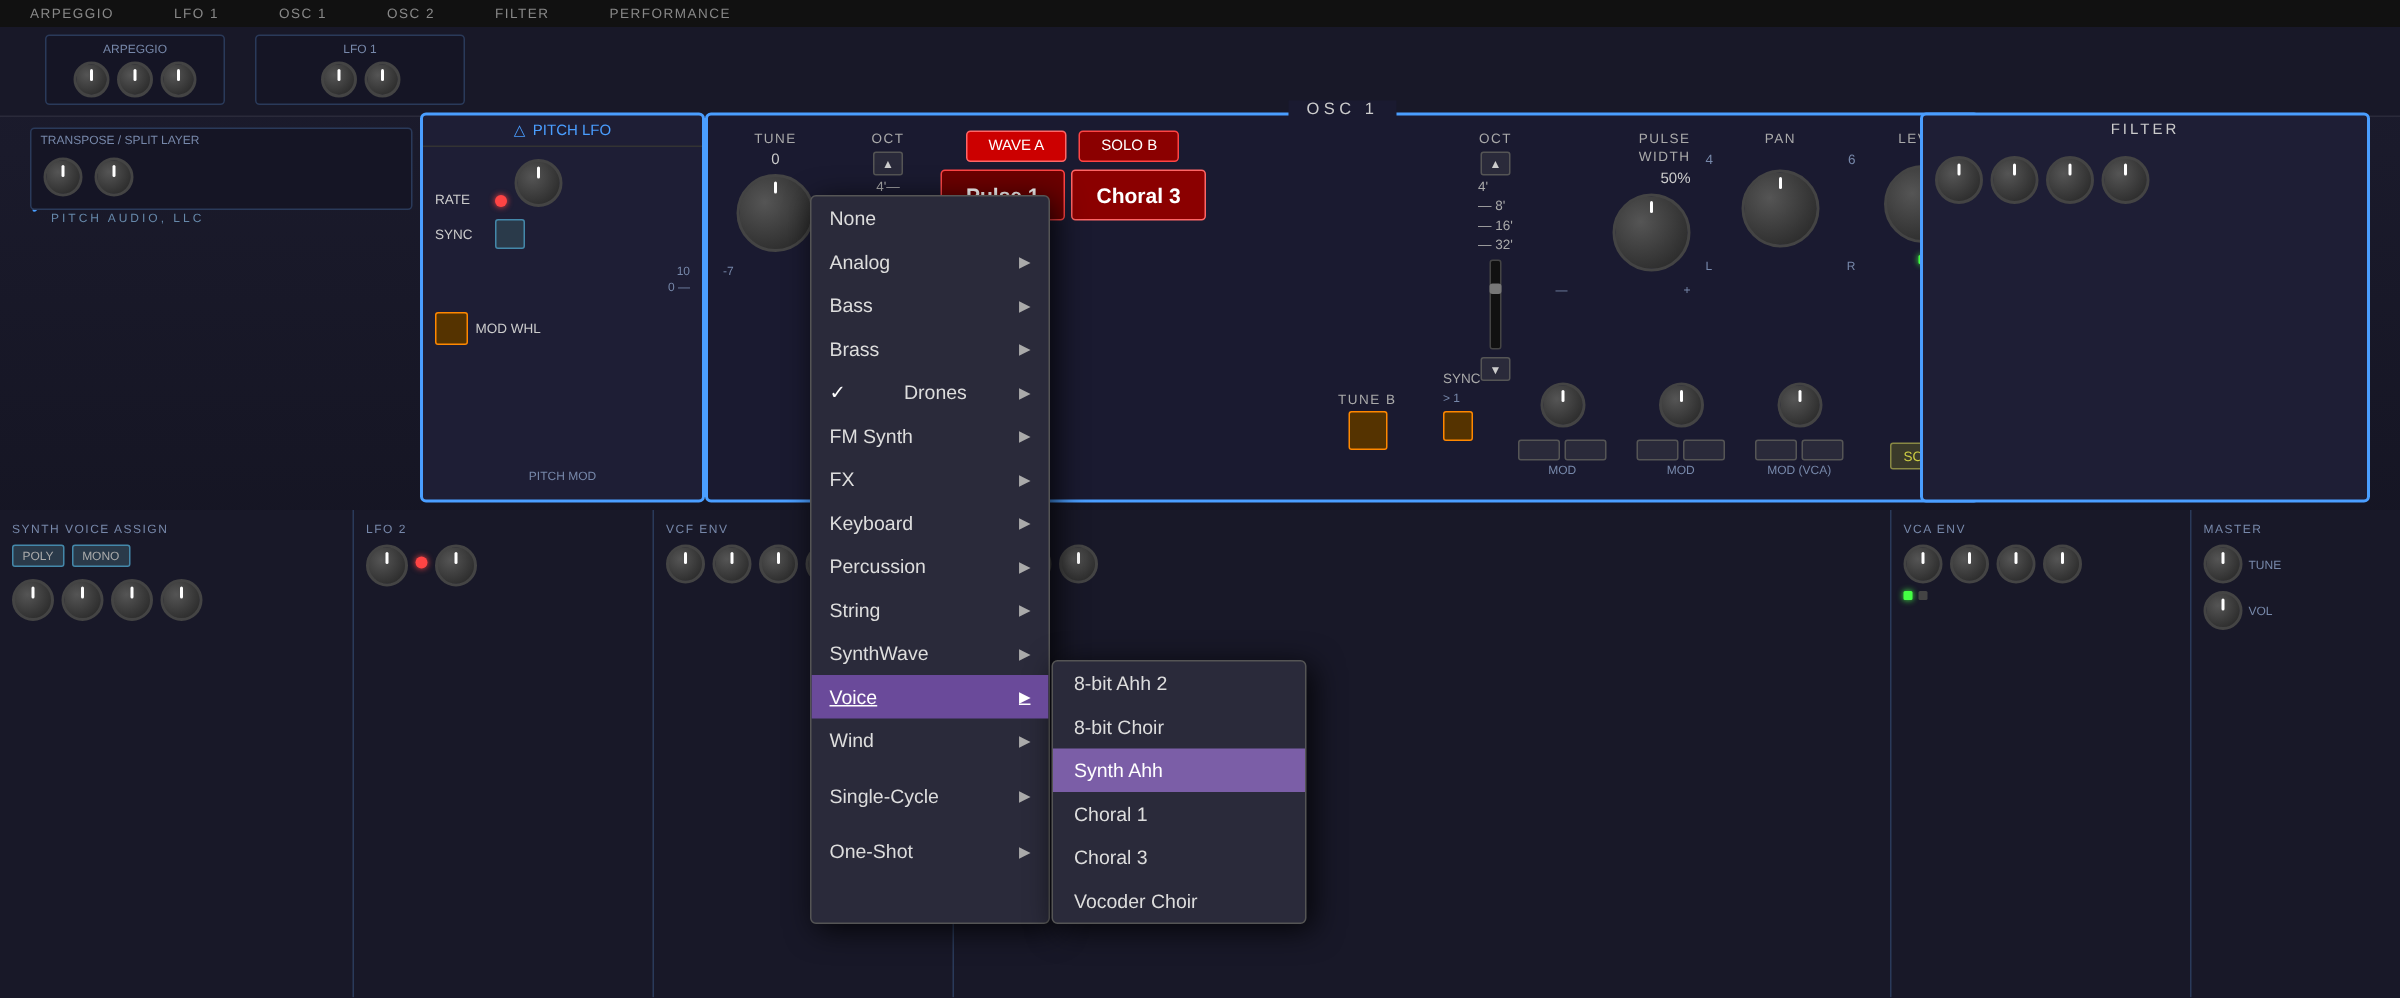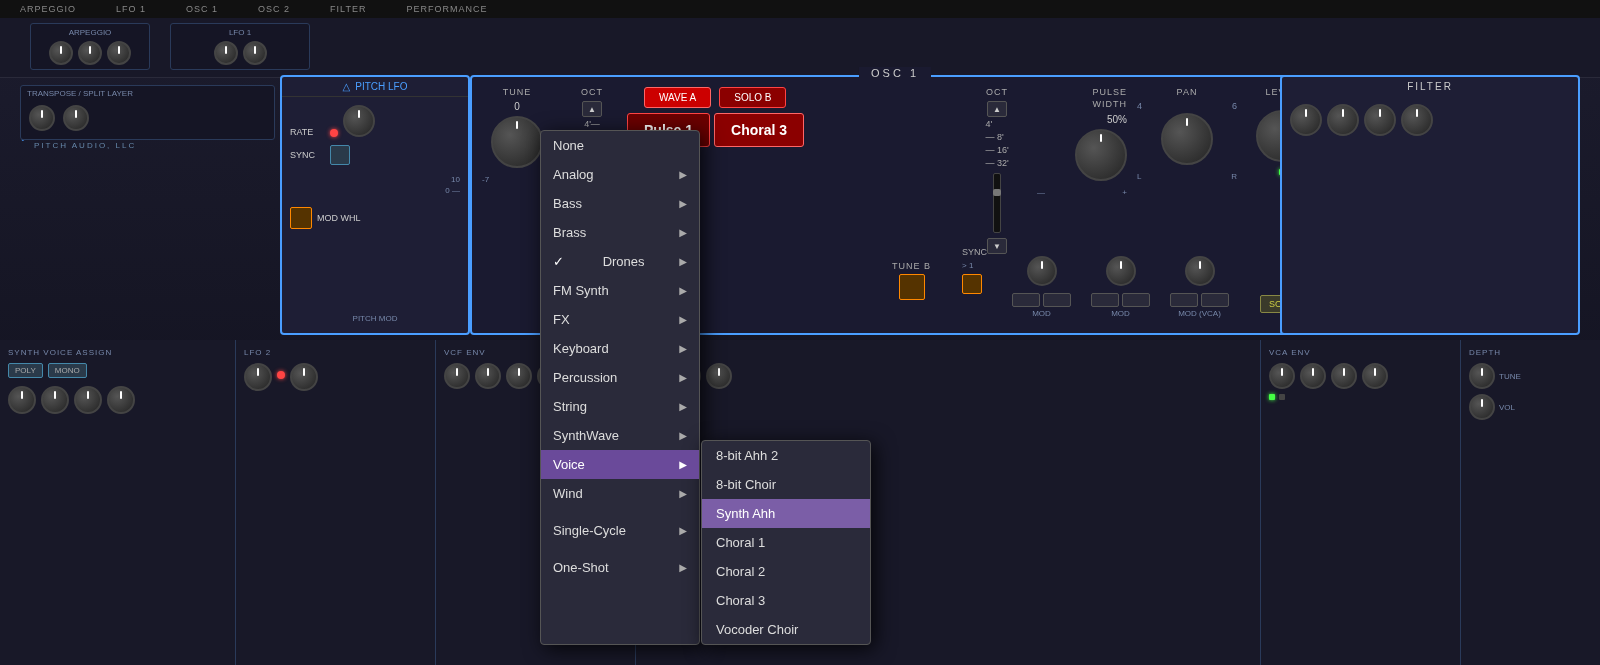"DEPTH" div { text: DEPTH -> MASTER }
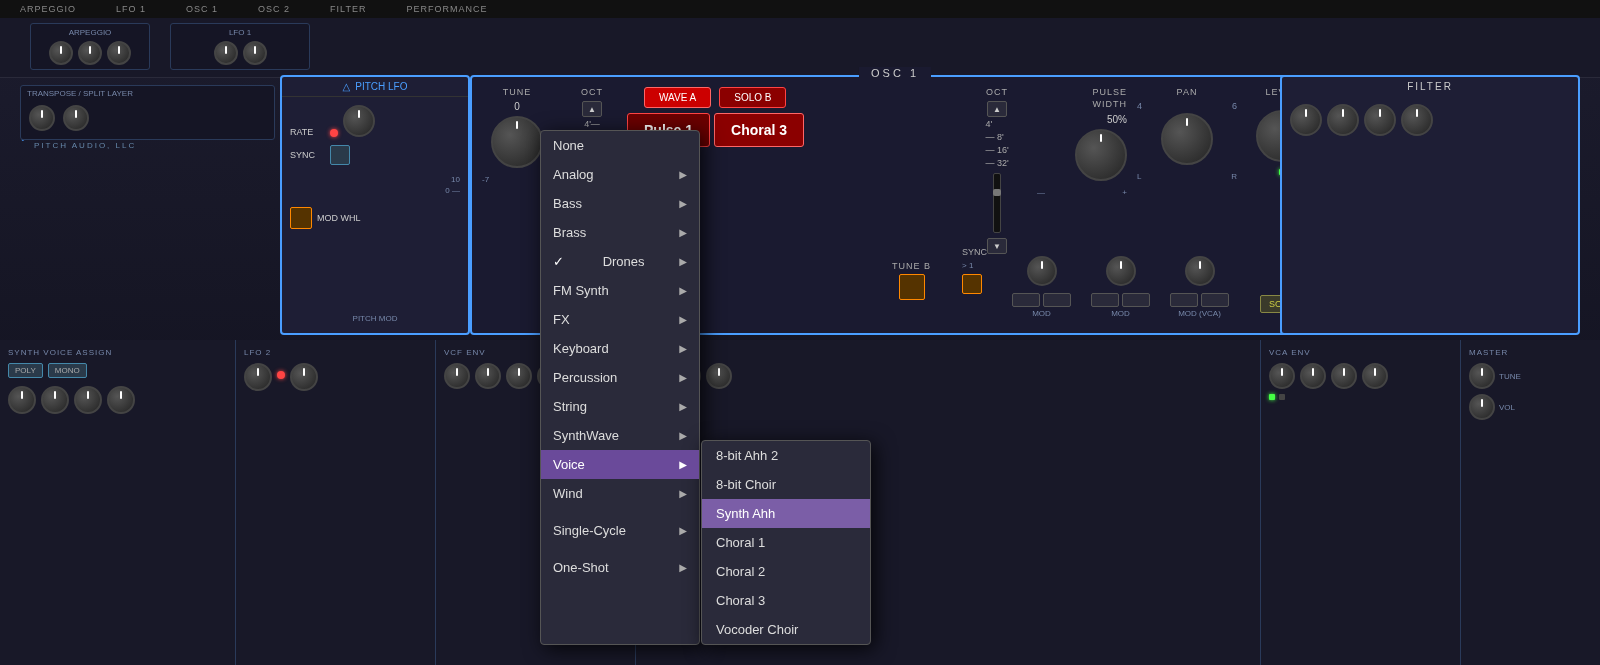"Voice" .menu-item.active-voice { text-decoration: none -> underline }
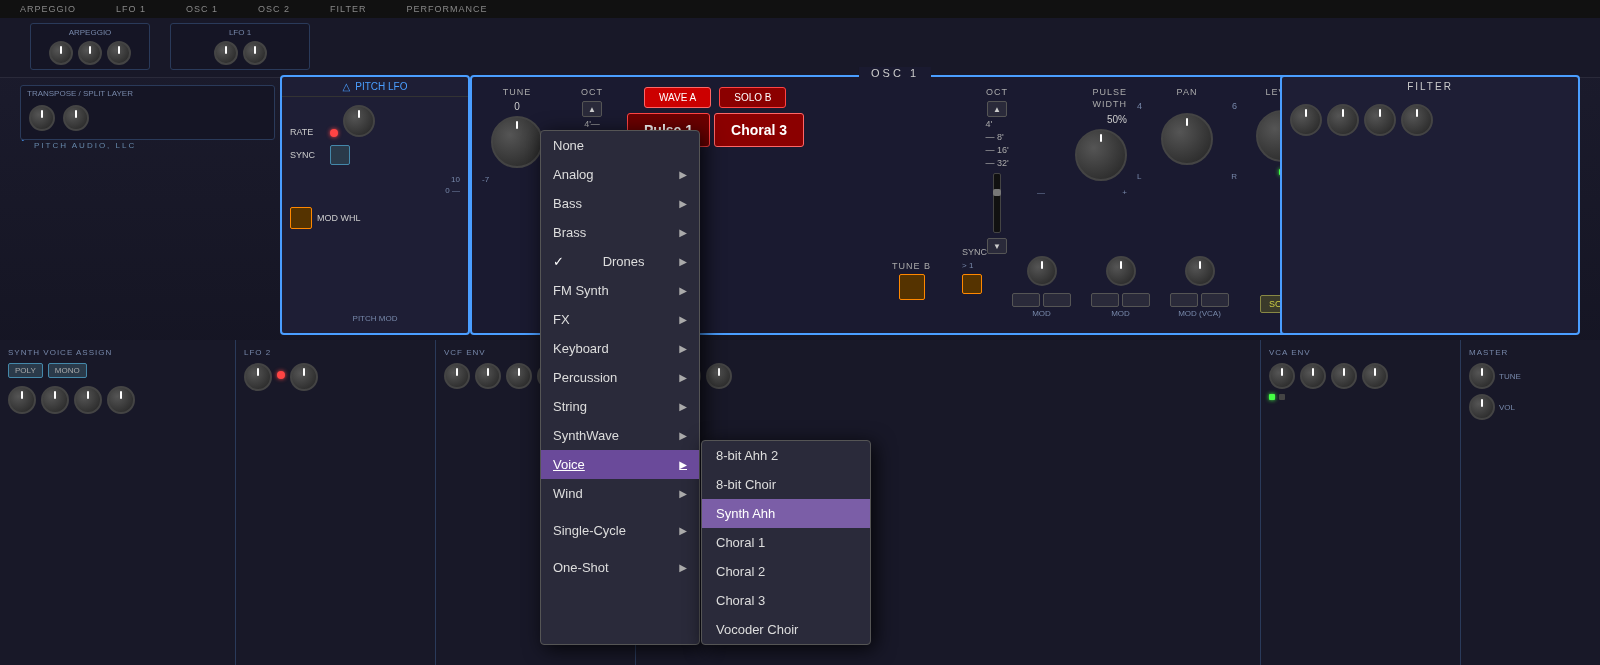"Choral 2" div.menu-sub-item { html: <div> <span>Choral 2</span> </div> -> none }
